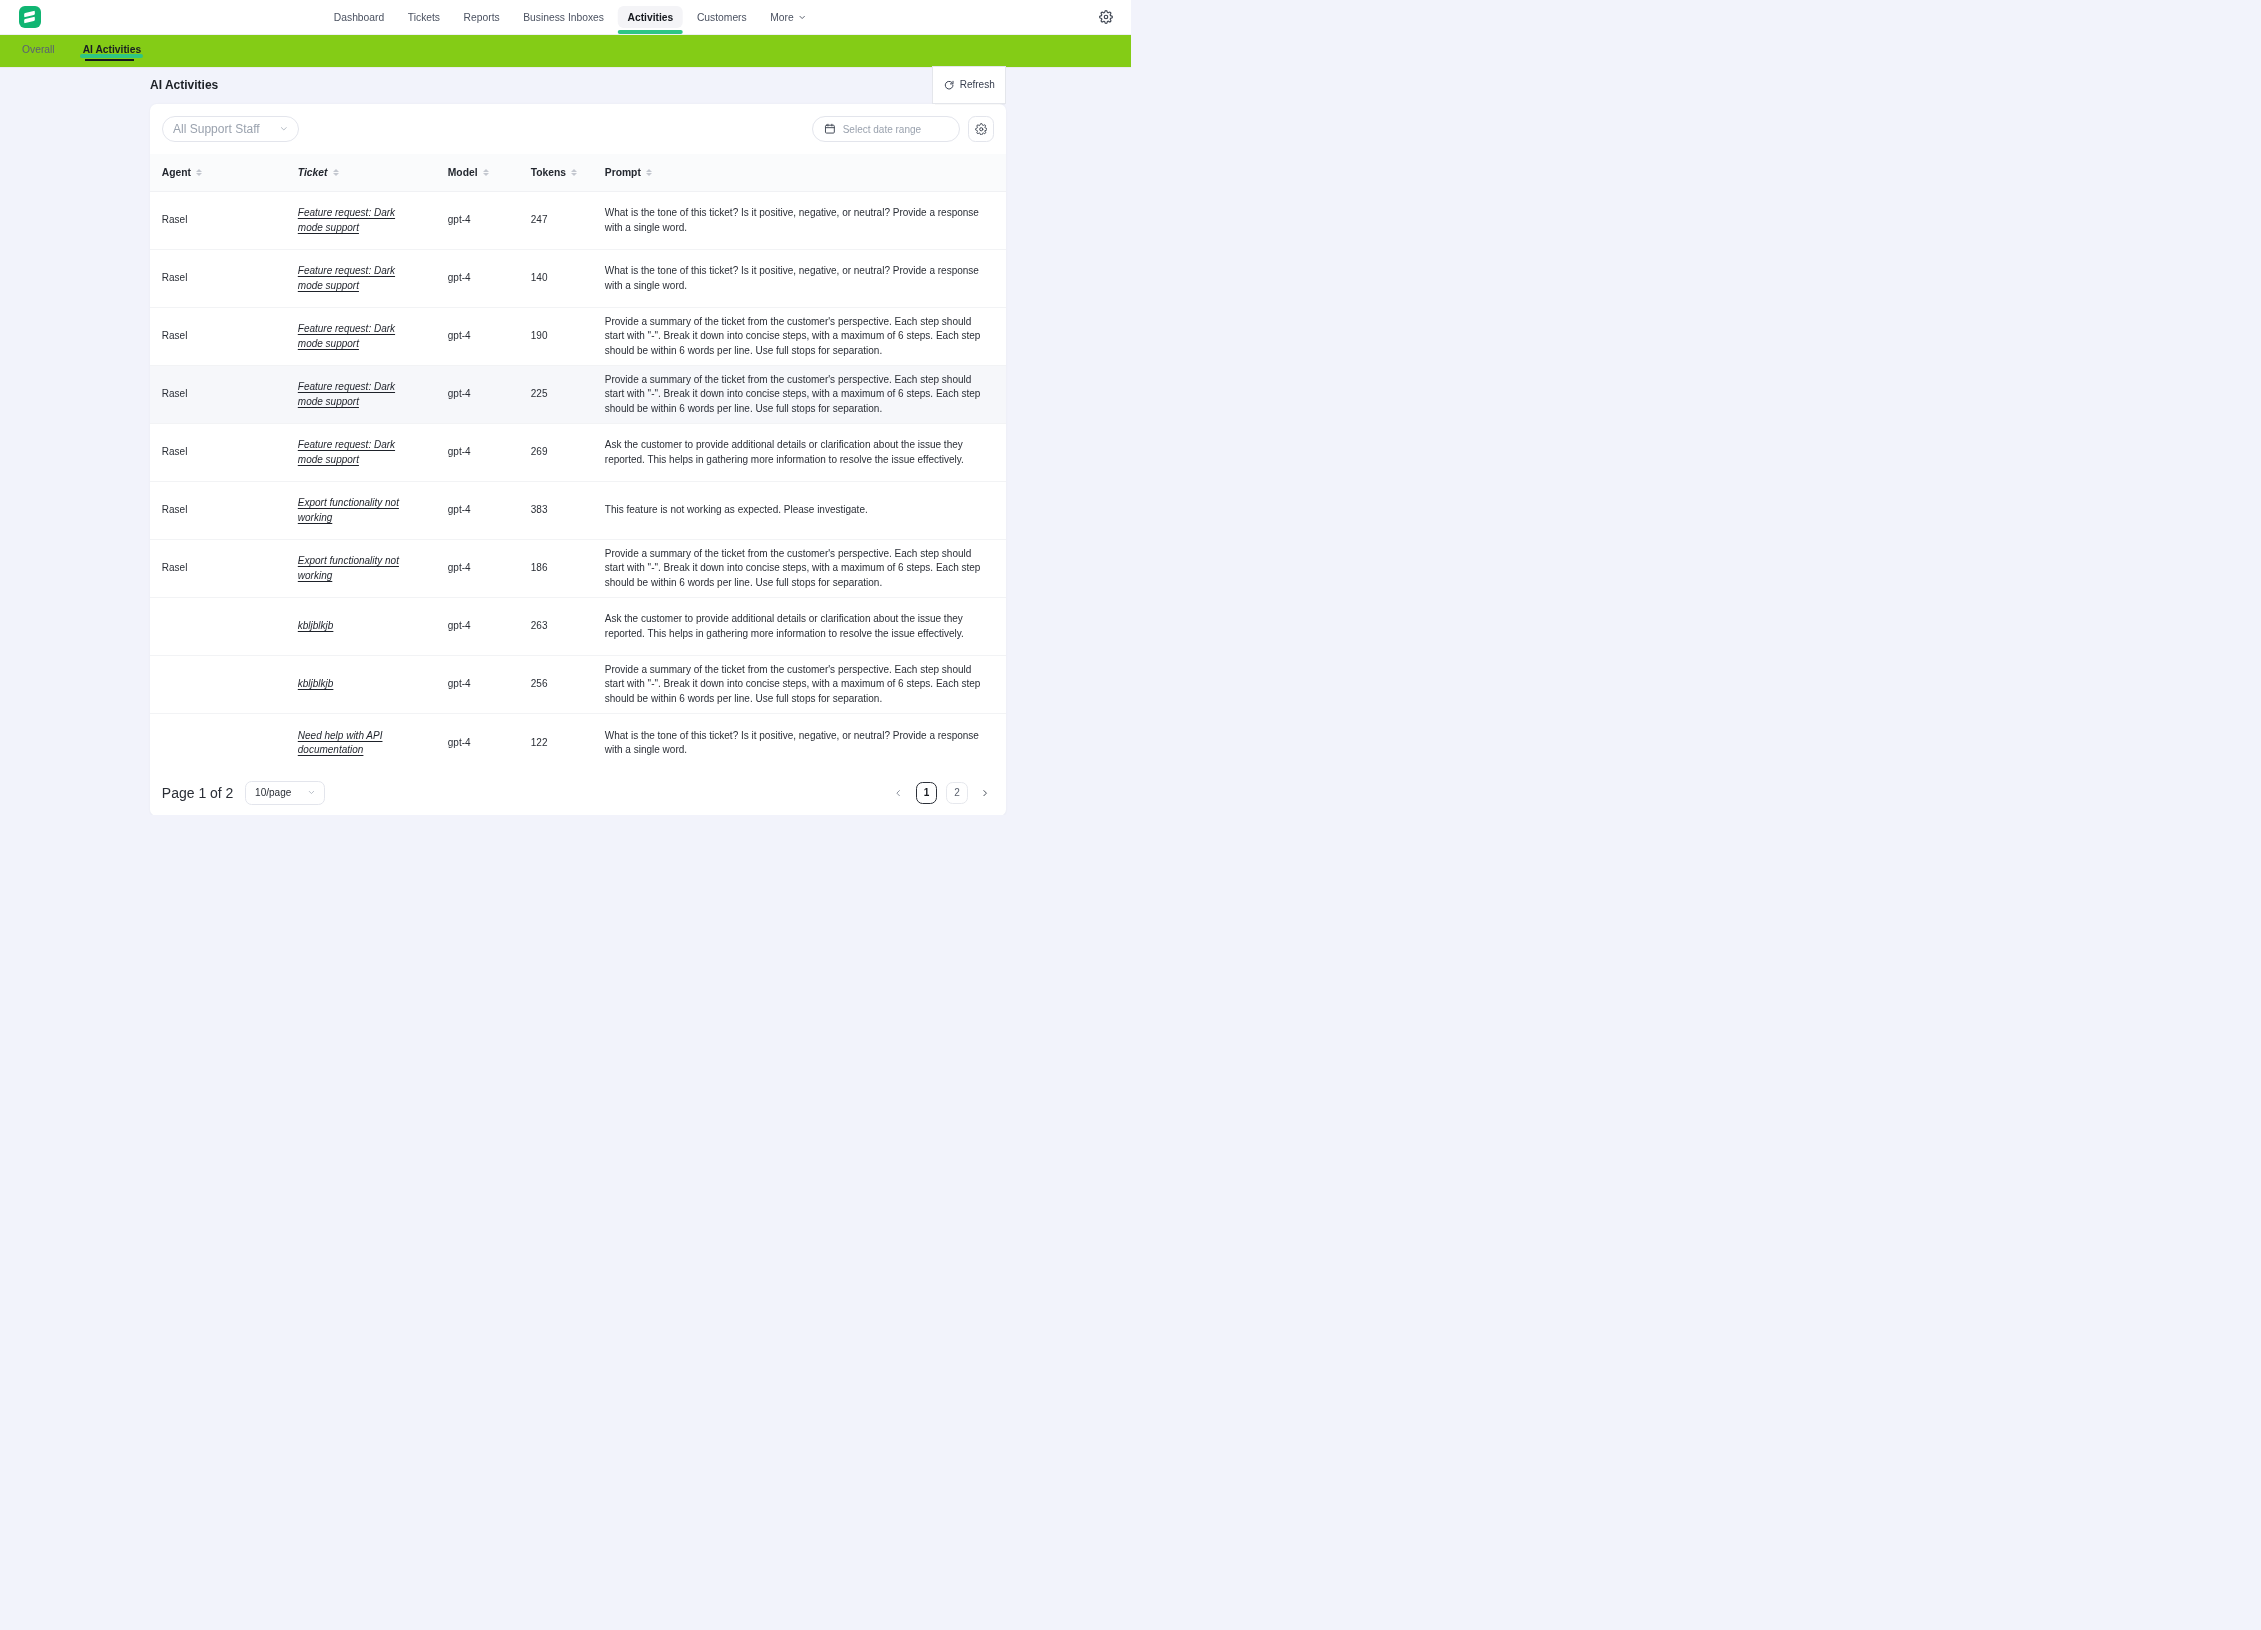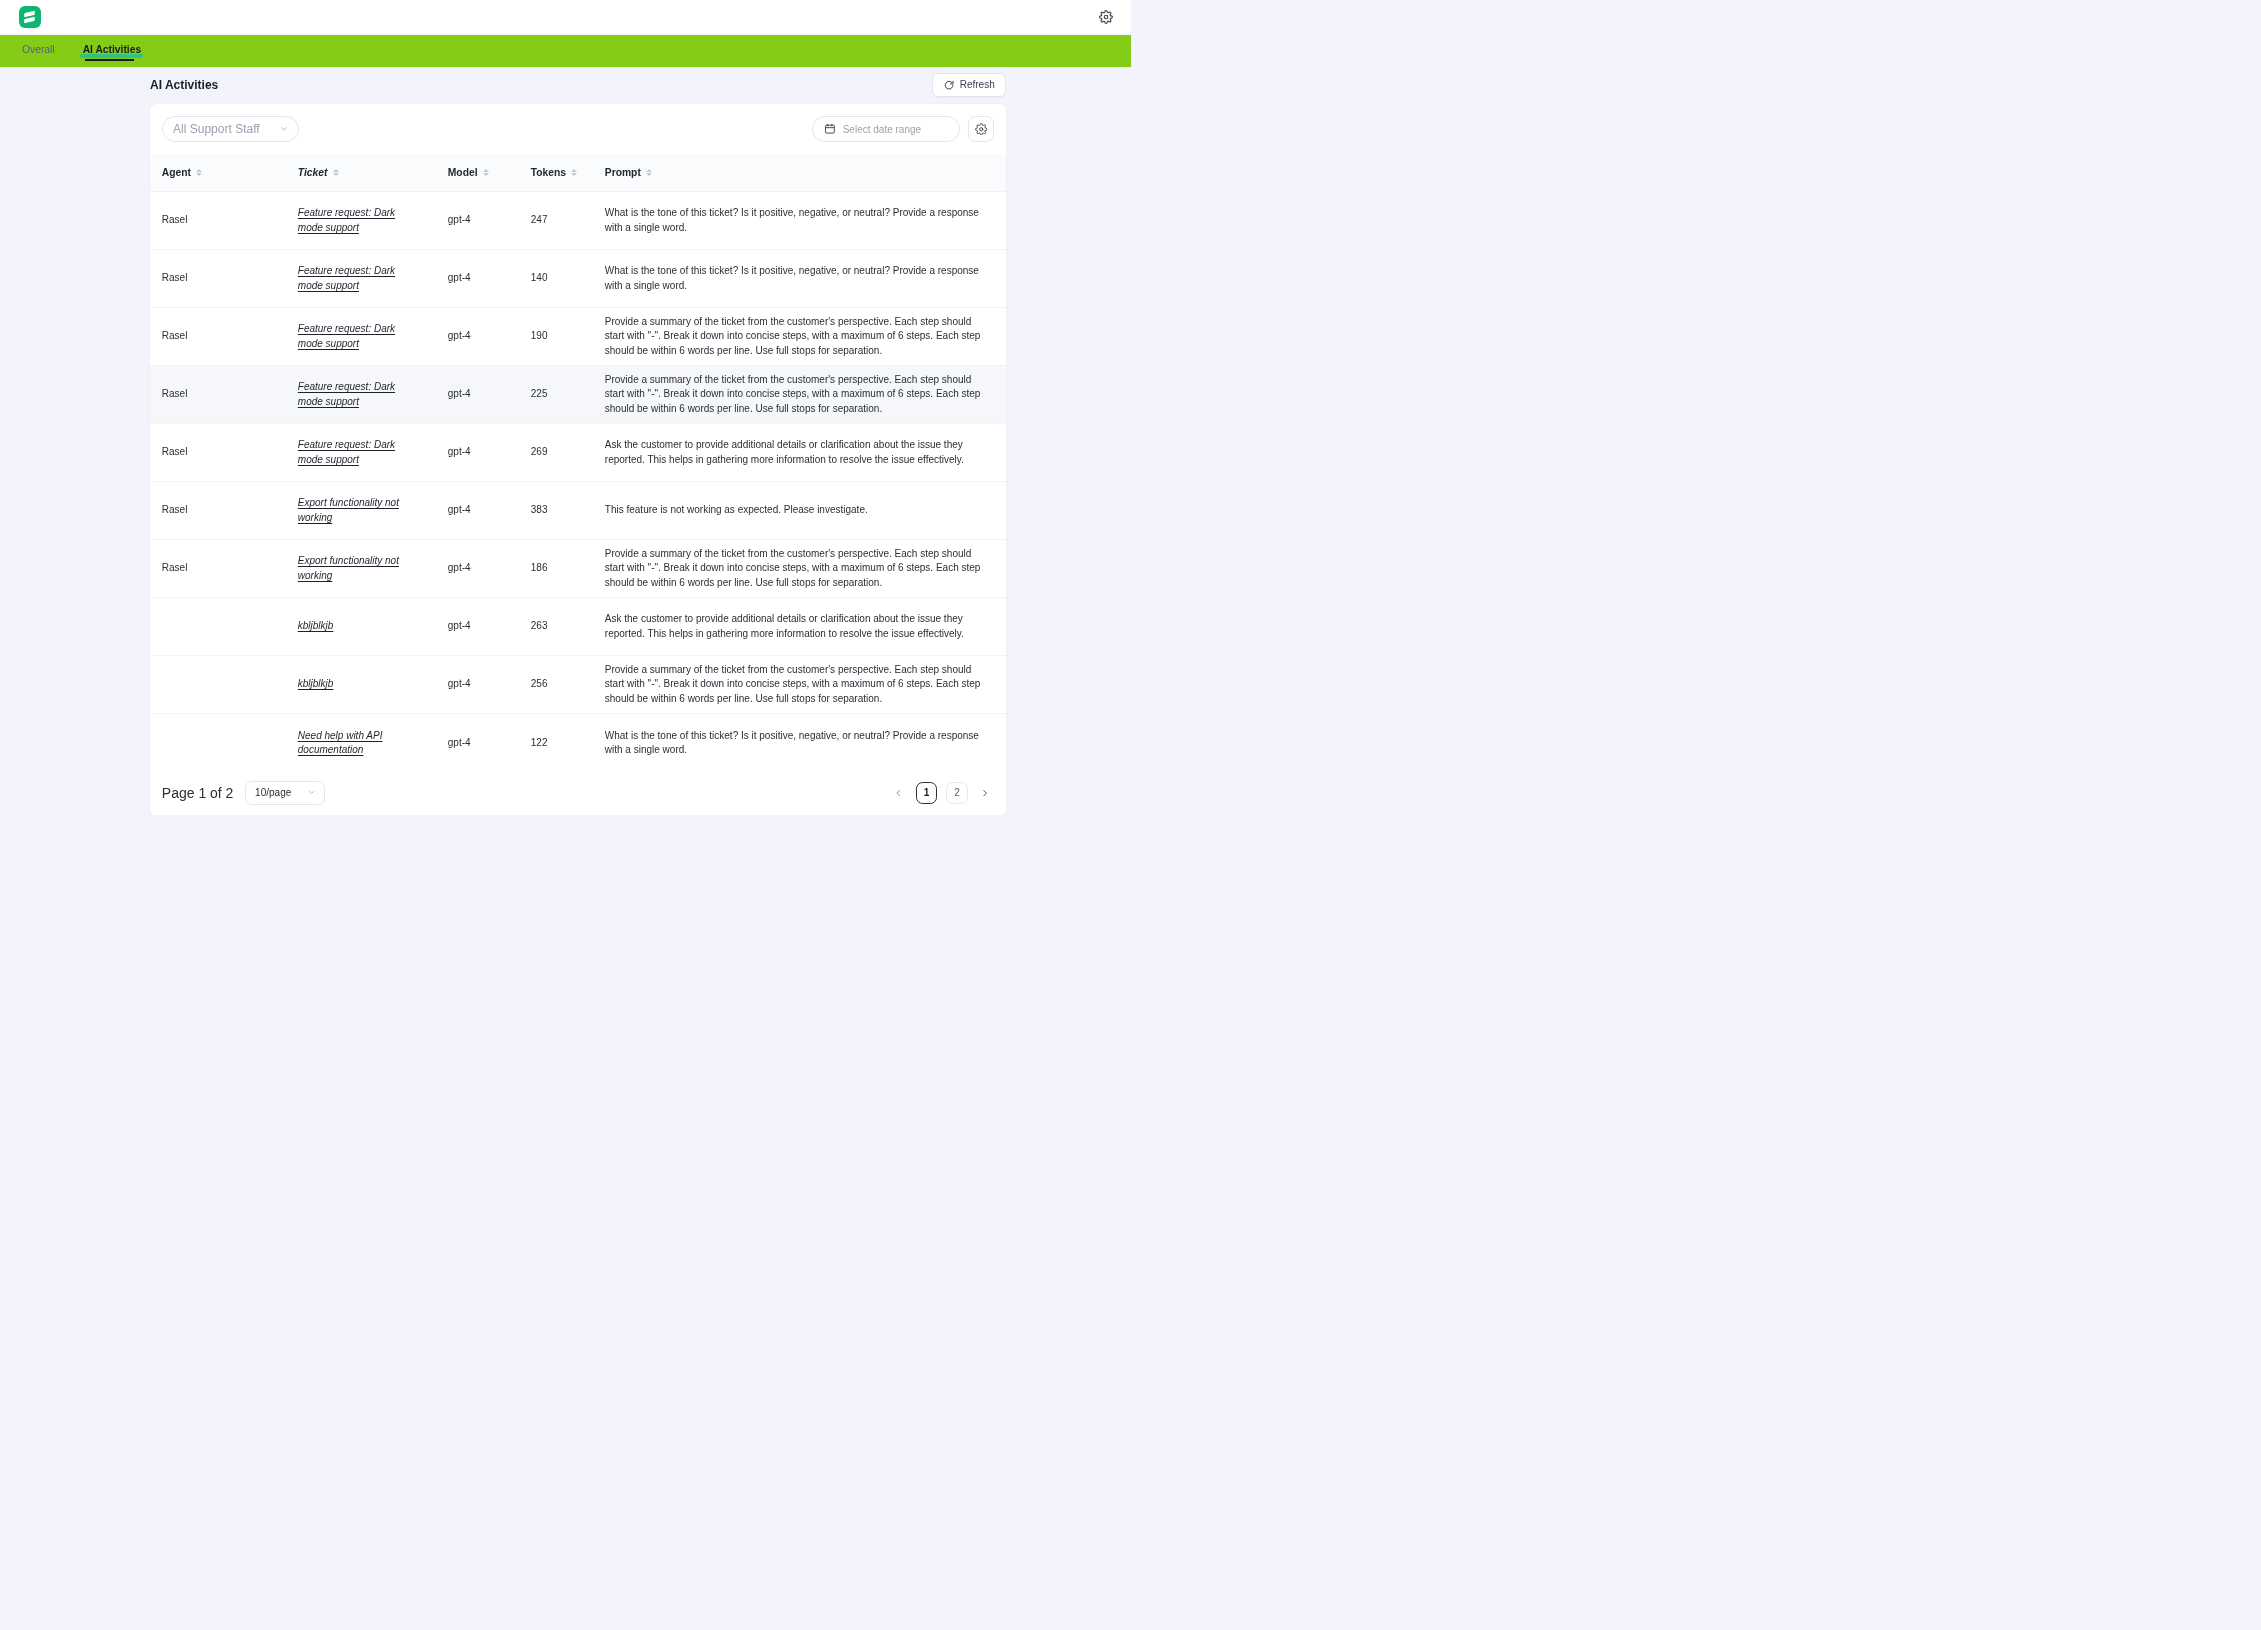"Dashboard" nav.mainnav { html: none -> <nav> <div>Dashboard</div> <div>Tickets</div> <div>Reports</div> <div>Business Inboxes</div> <div>Activities</div> <div>Customers</div> <div> <span>More</span> <span> <svg> <polyline></polyline> </svg> </span> </div> </nav> }
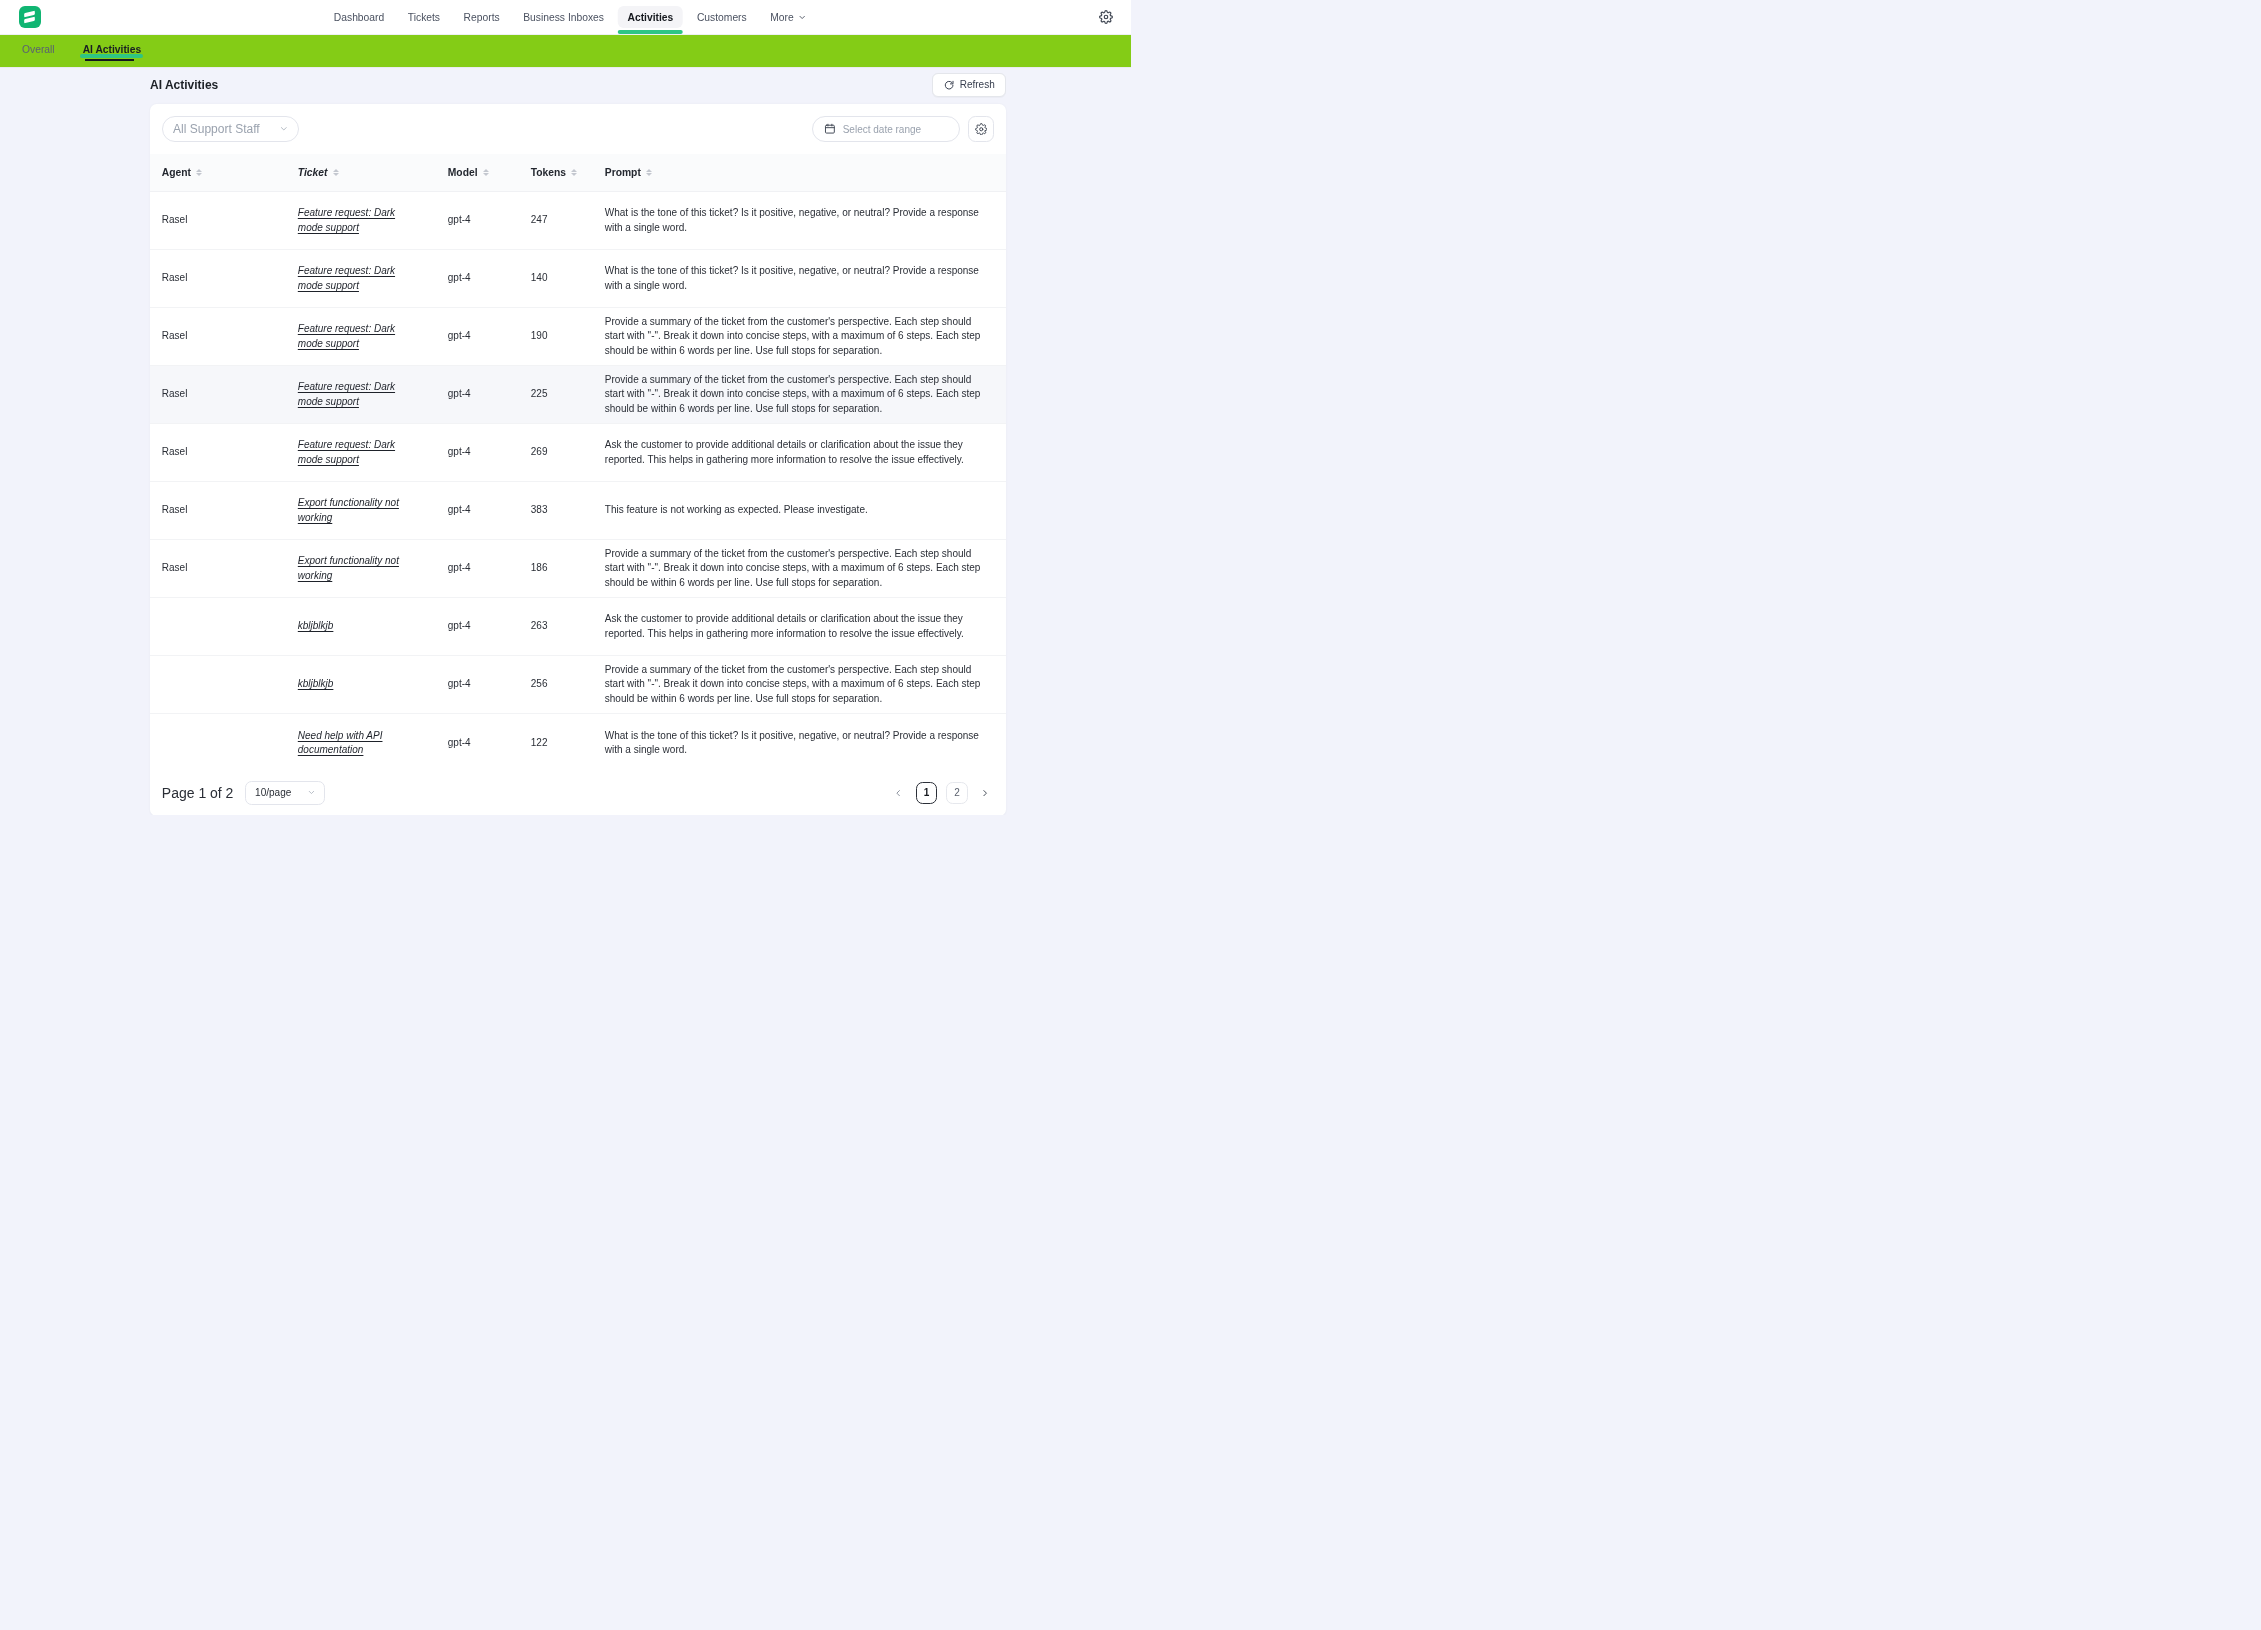"Refresh" .refresh-btn { border-radius: 6px -> 0; height: 24px -> 38px }
